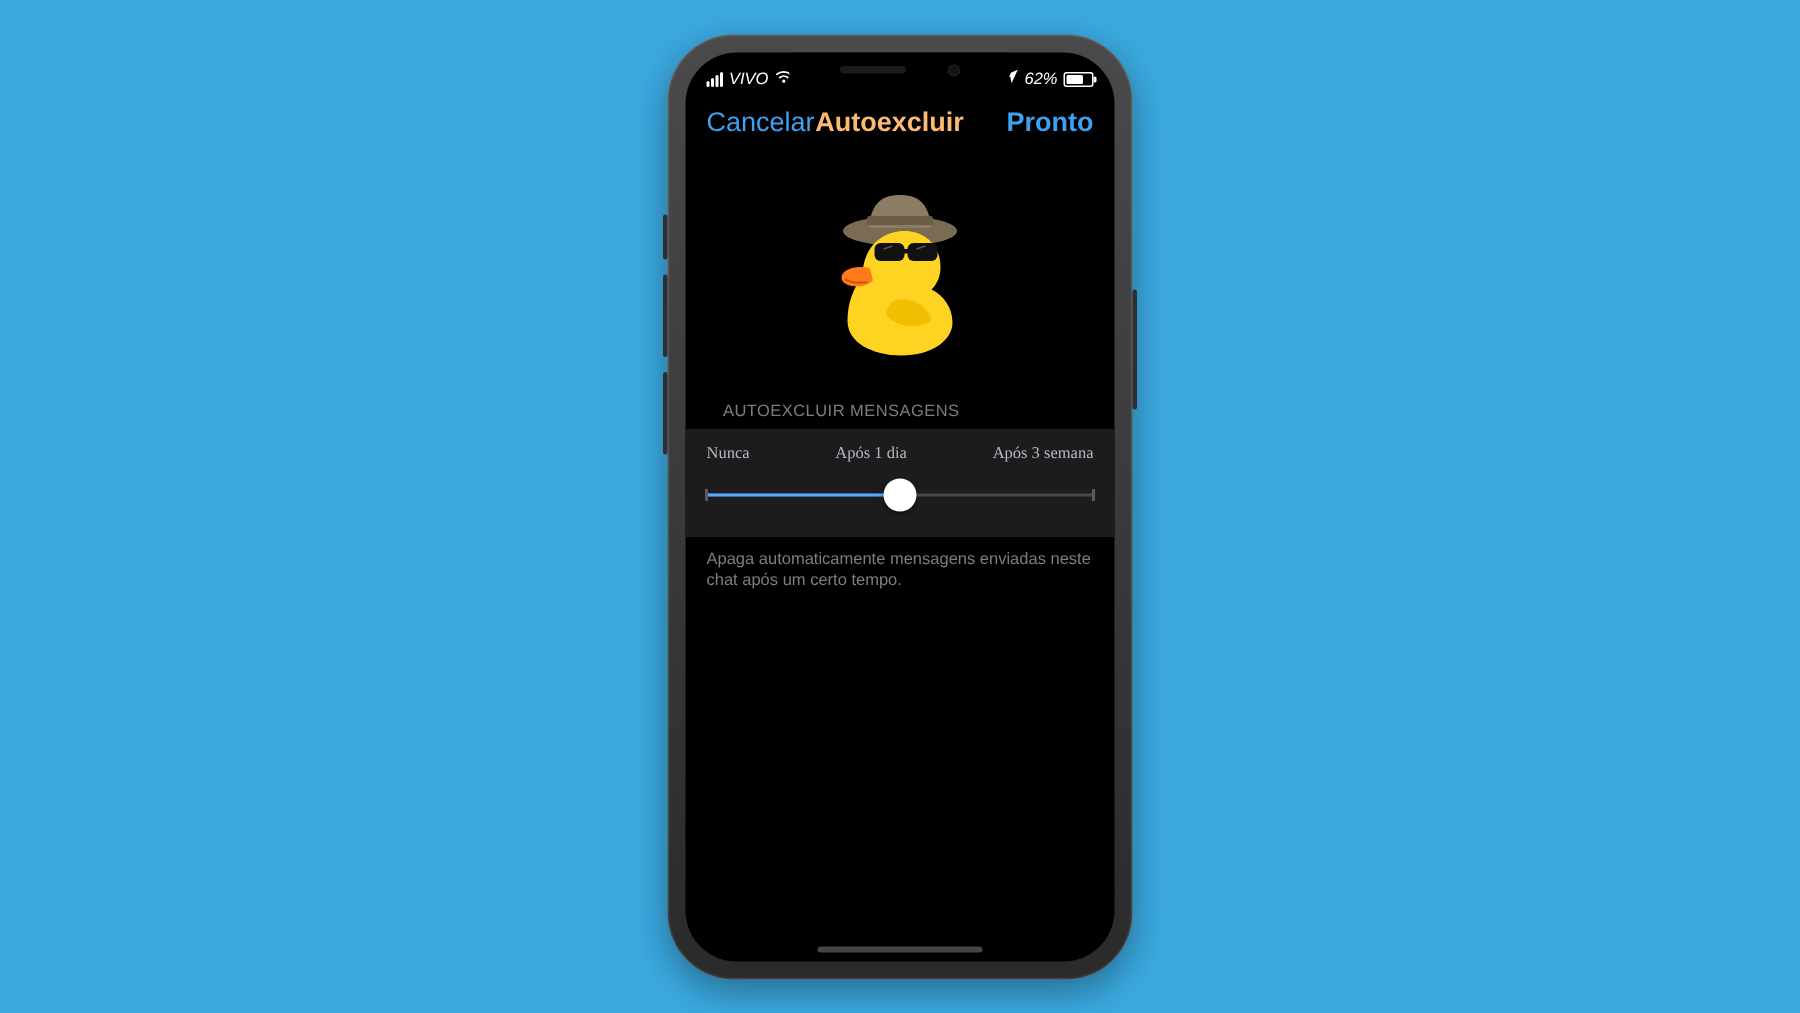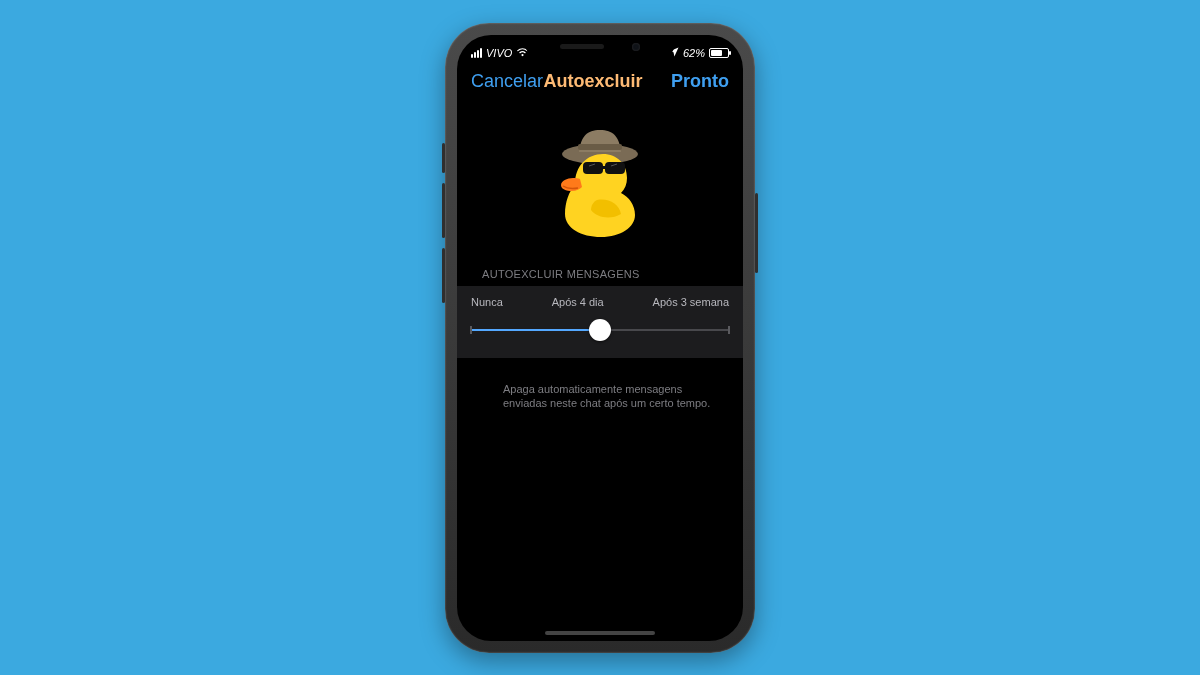"Nunca" .slider-labels { font-family: none -> Liberation Serif, serif }
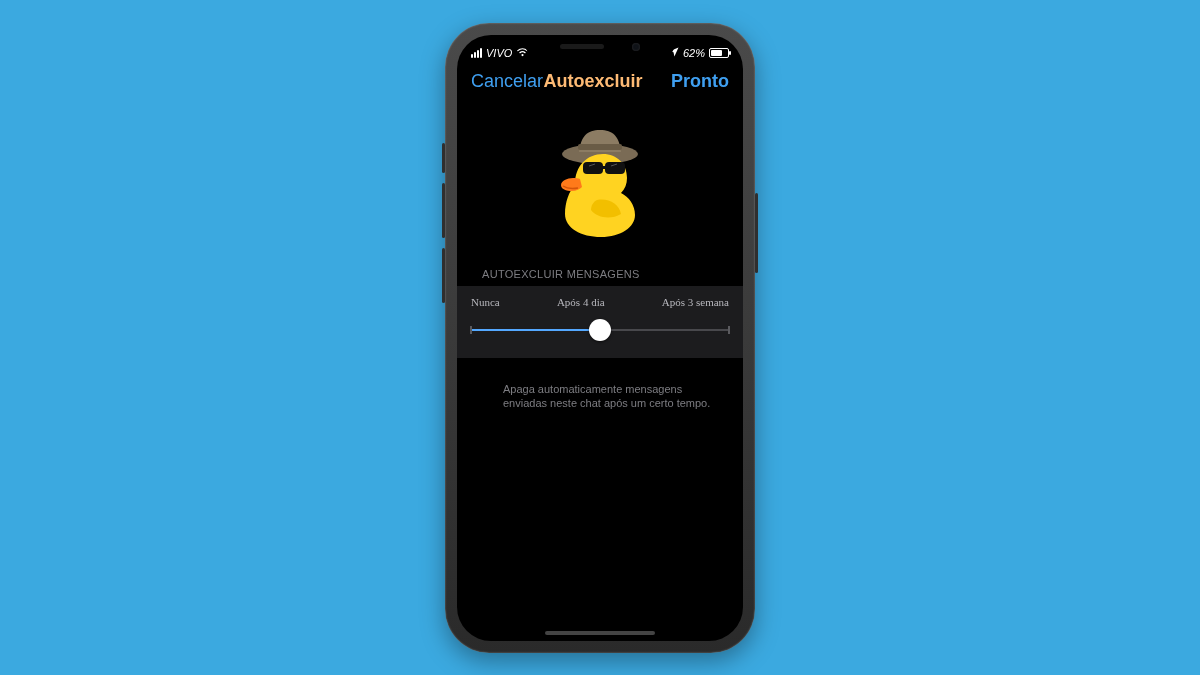"Após 4 dia" span { text: 4 -> 1 }
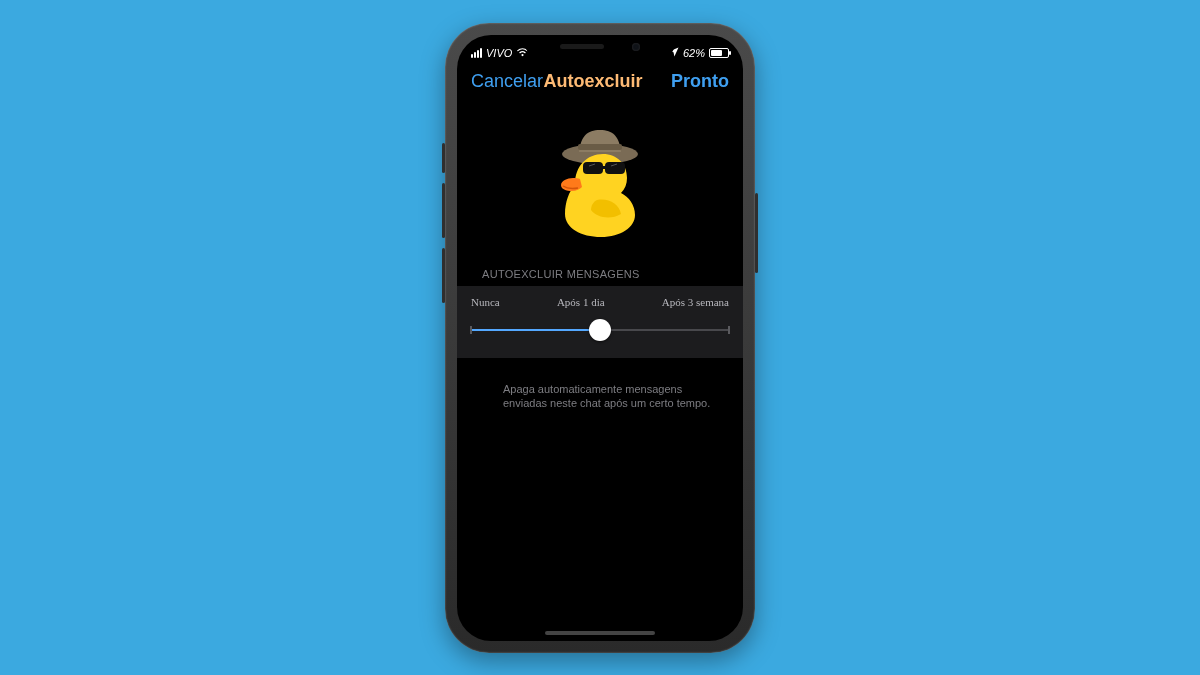"Apaga automaticamente mensagens enviadas" .hint { margin-left: 32px -> none; padding: 24px 14px 0 14px -> 8px 14px 0 14px }
